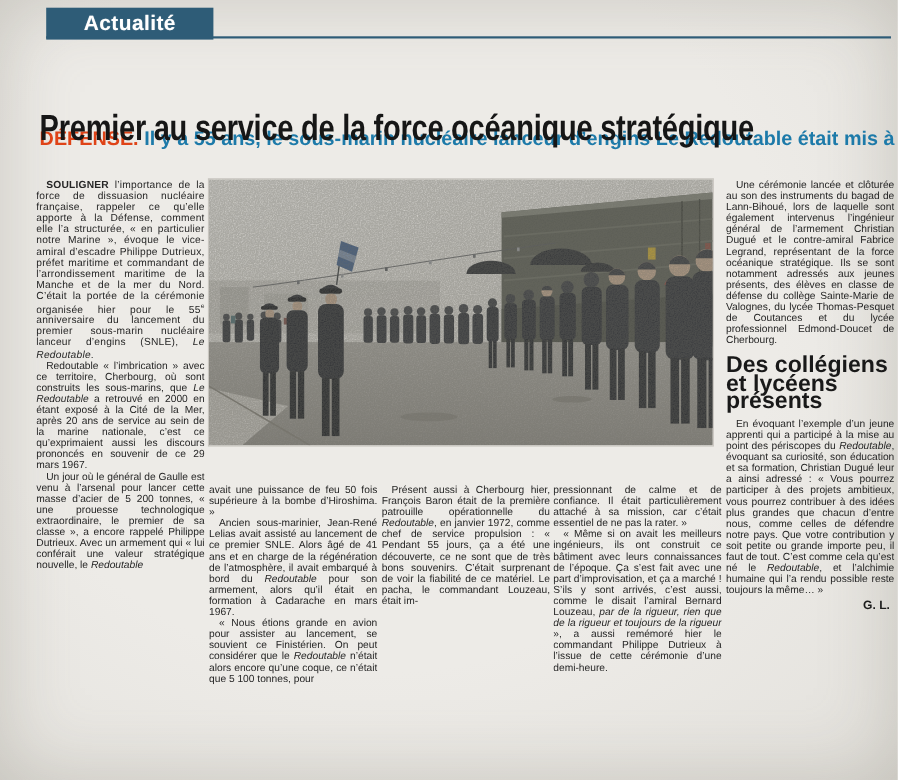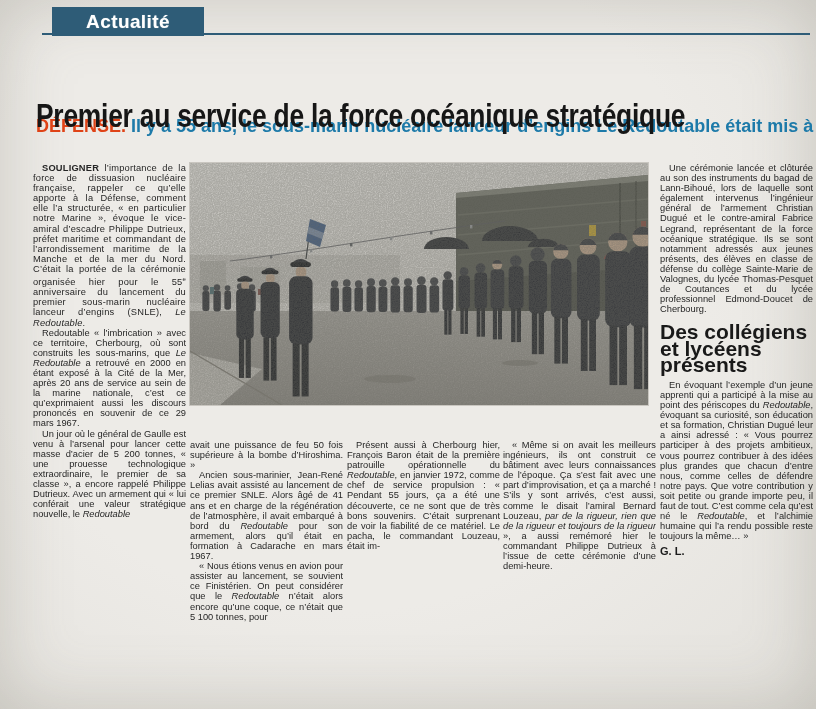"Actualité" .tab { left: 52px -> 42px }
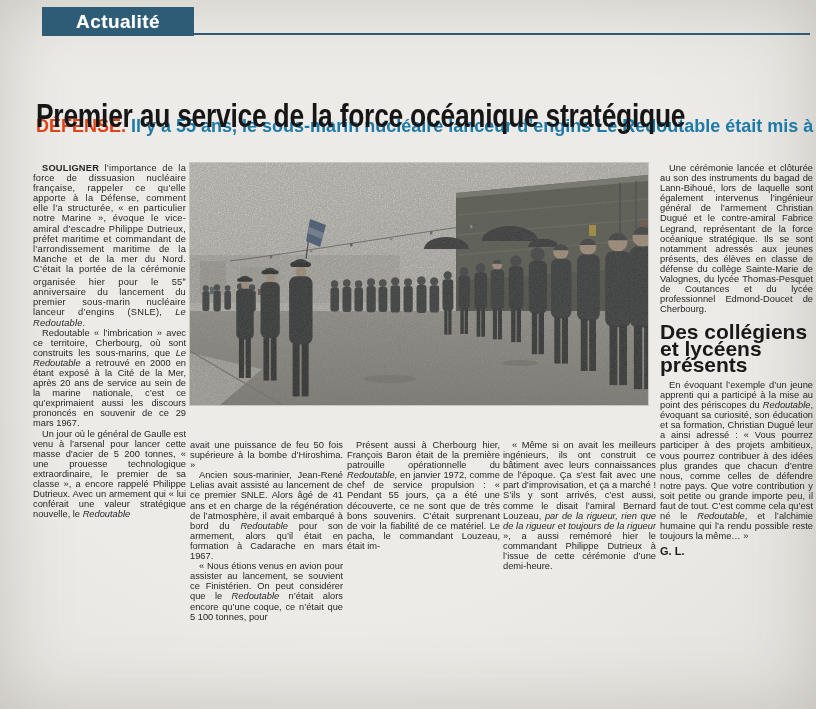"pressionnant de calme et de" p { html: none -> <p><span>pressionnant de calme et de confiance. Il était particulièrement attaché à sa mission, car c’était essentiel de ne pas la rater. »</span></p> }
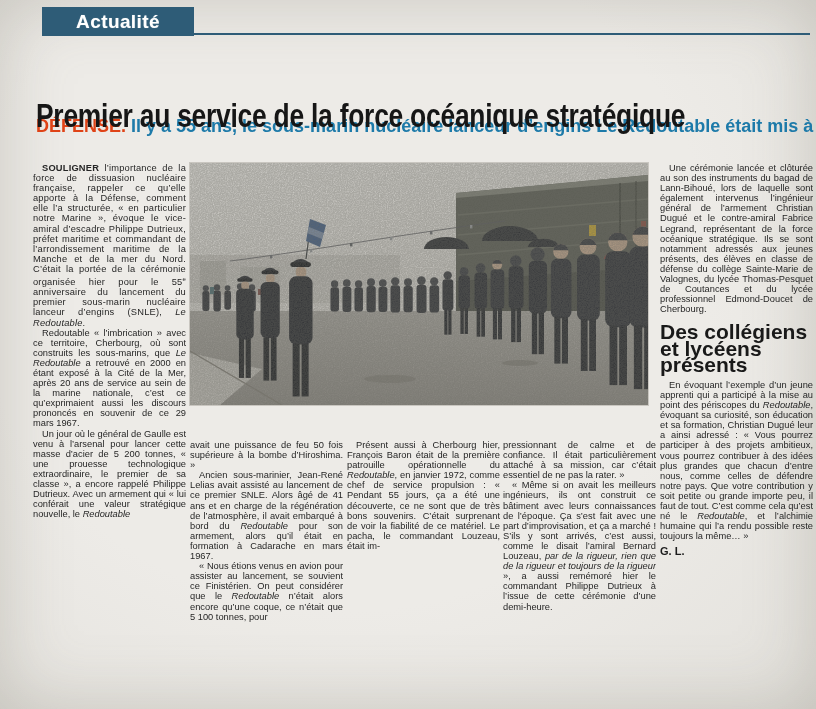"G. L." .byline { text-align: none -> right }
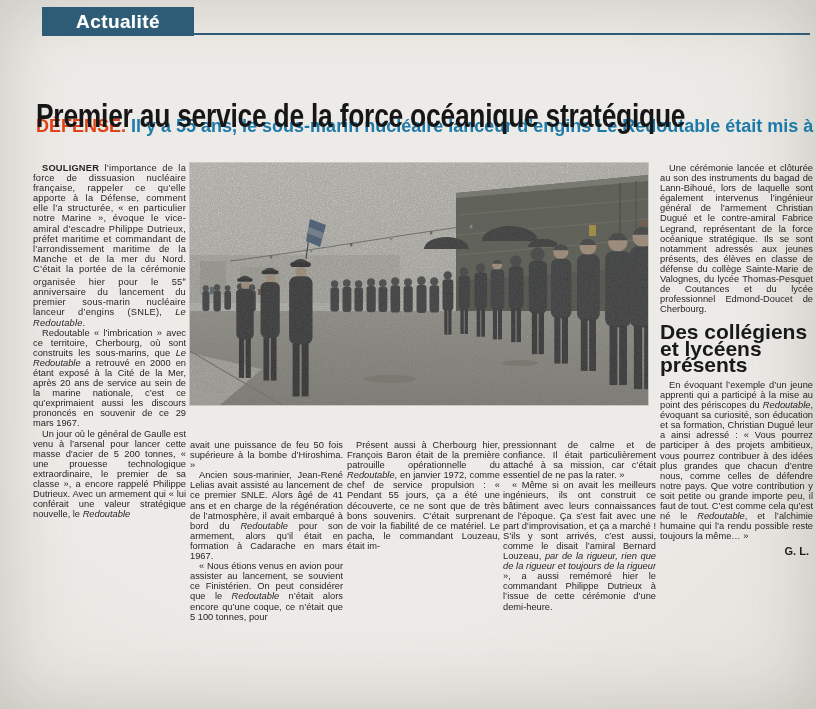"« Nous étions venus en" span { text: venus -> grande }
